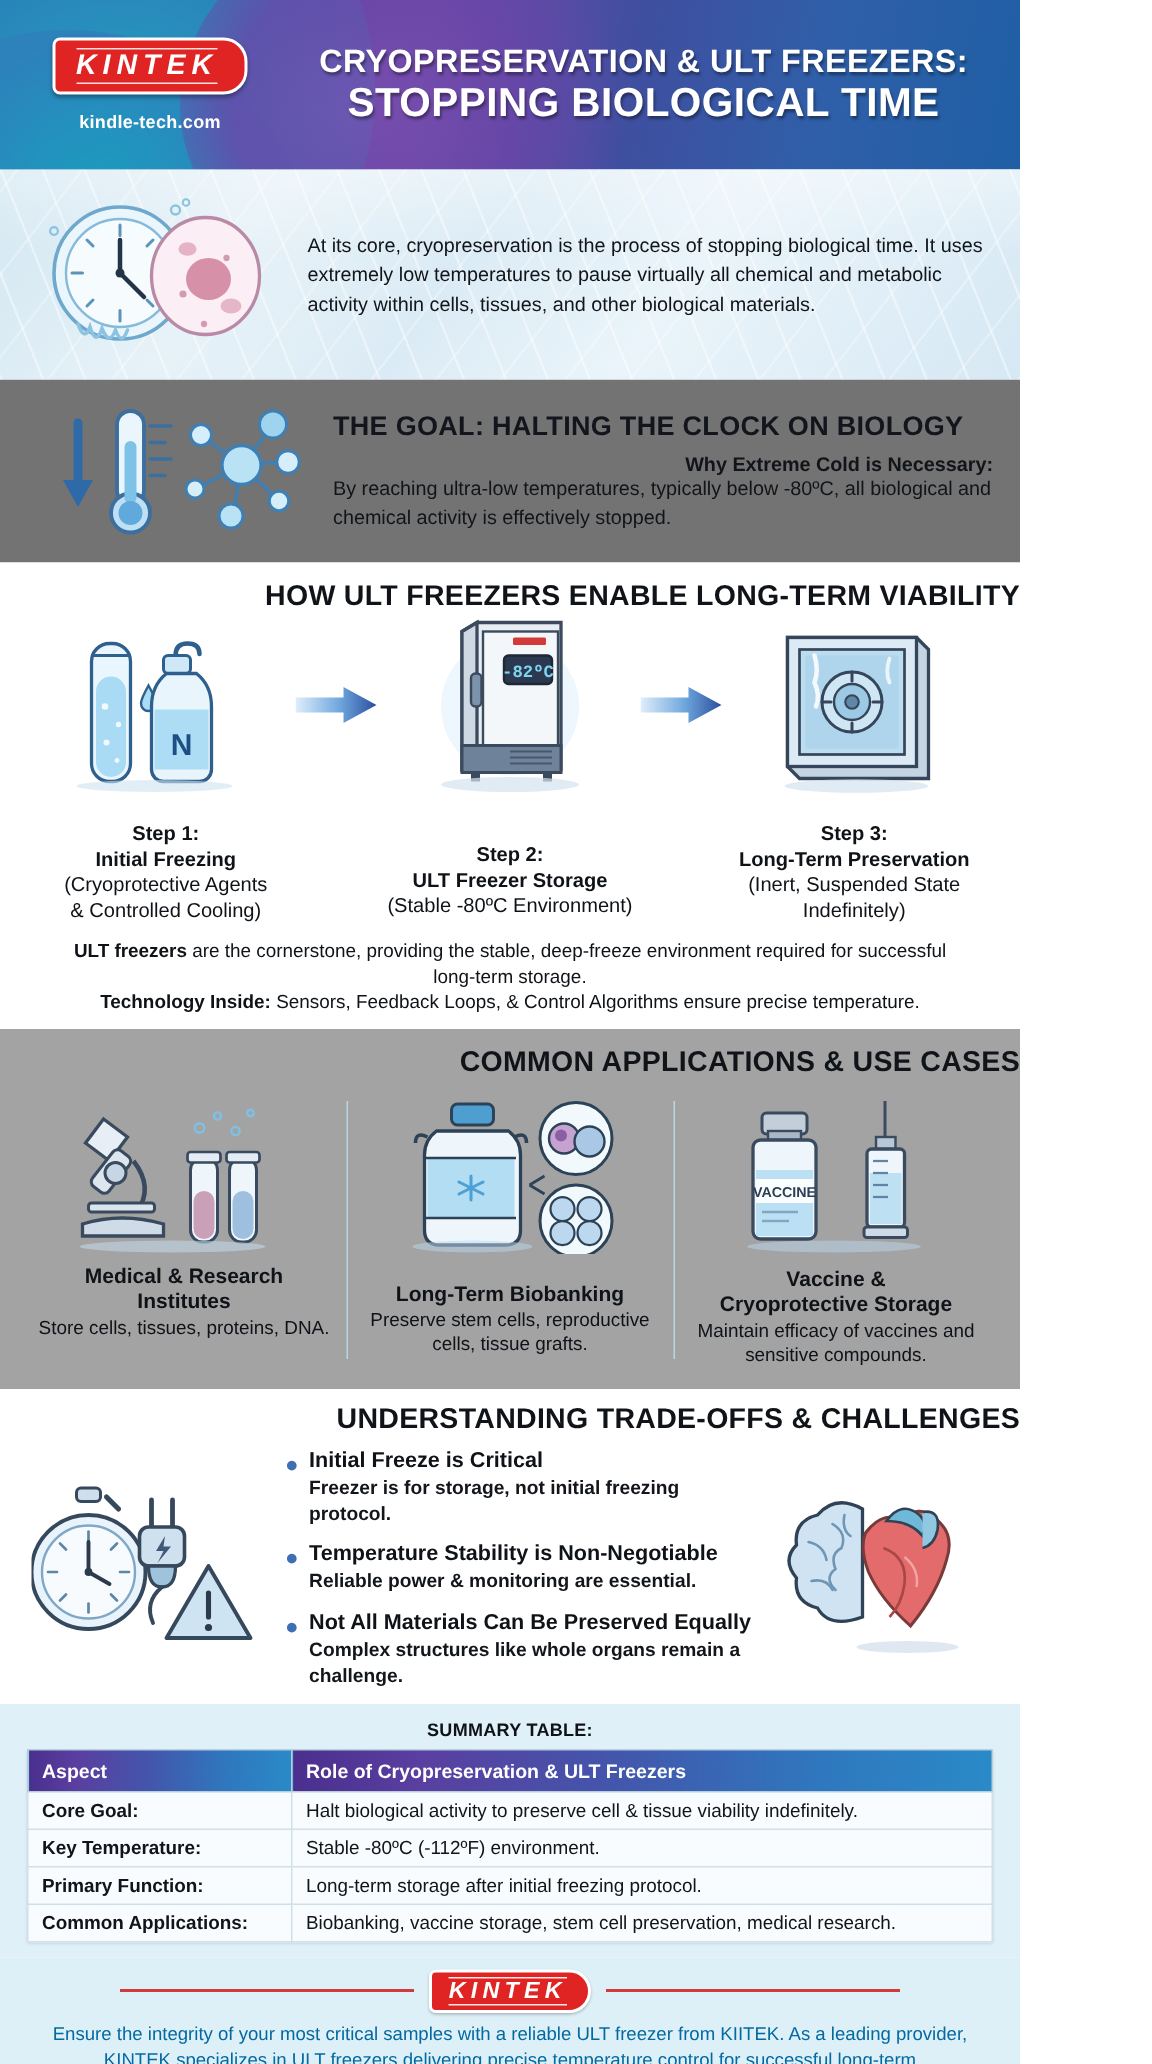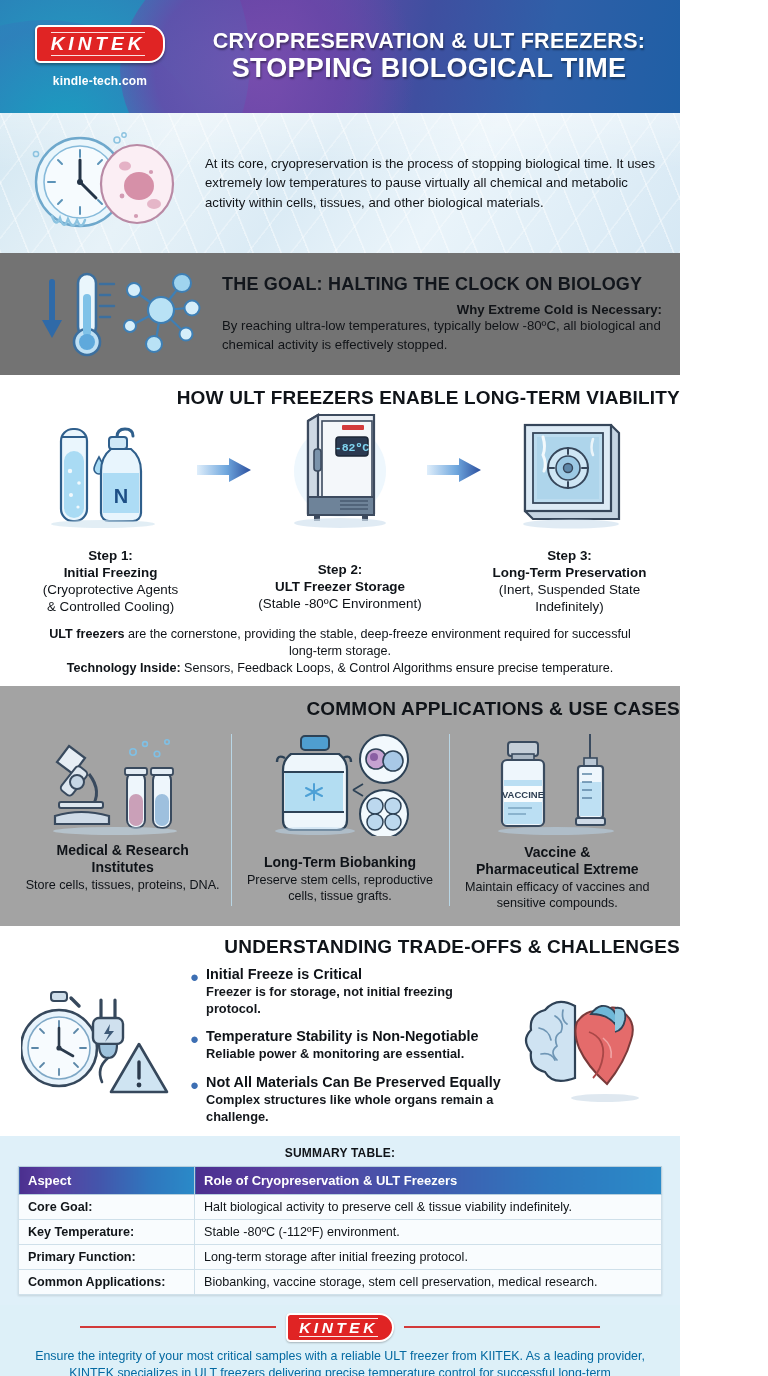"Pharmaceutical Extreme" span { text: Pharmaceutical Extreme -> Cryoprotective Storage }
